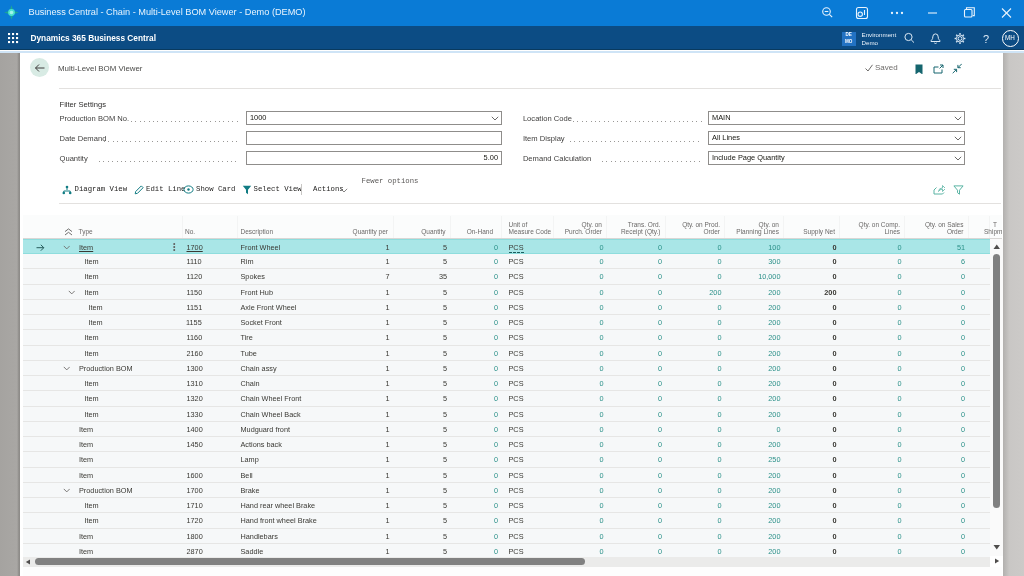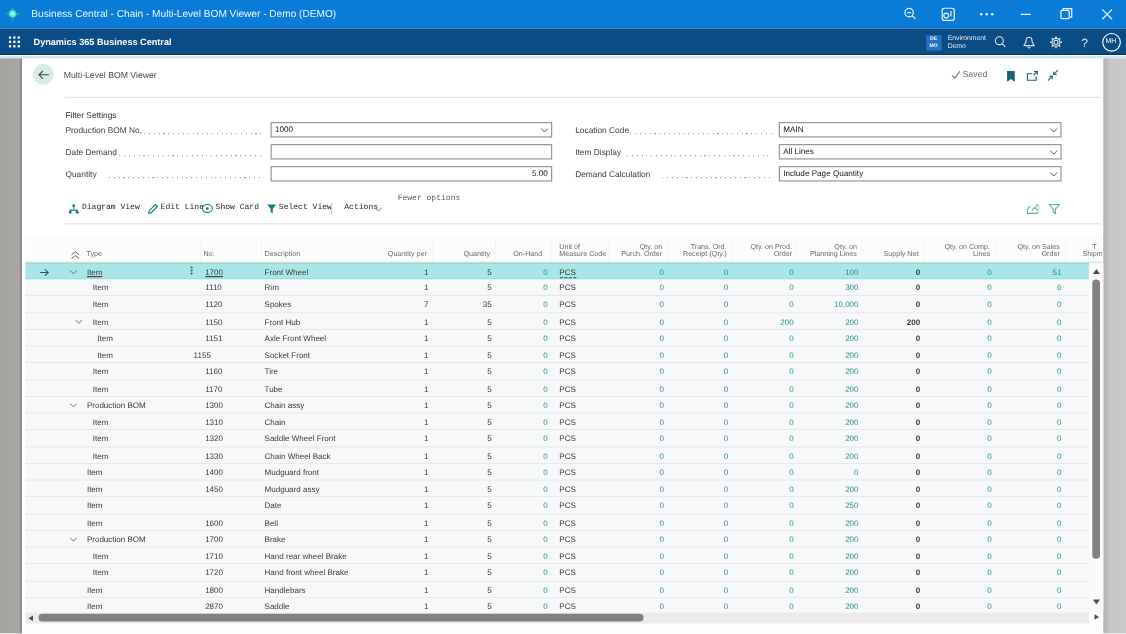"1155" div.abs { left: 153px -> 163px }
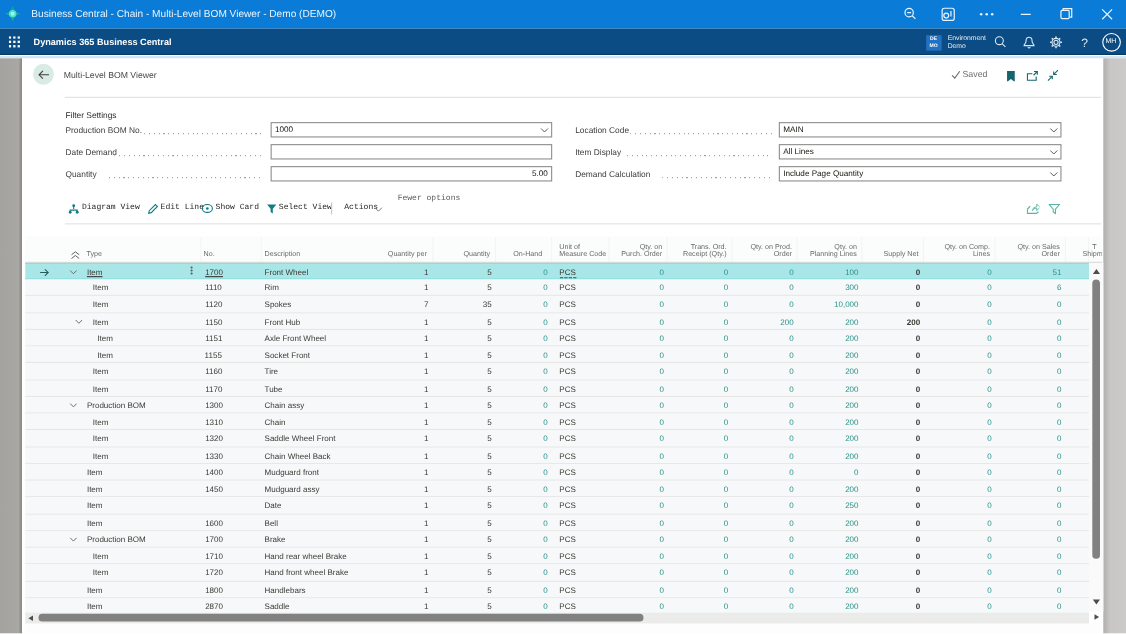"1170" div.abs { text: 1170 -> 2160 }
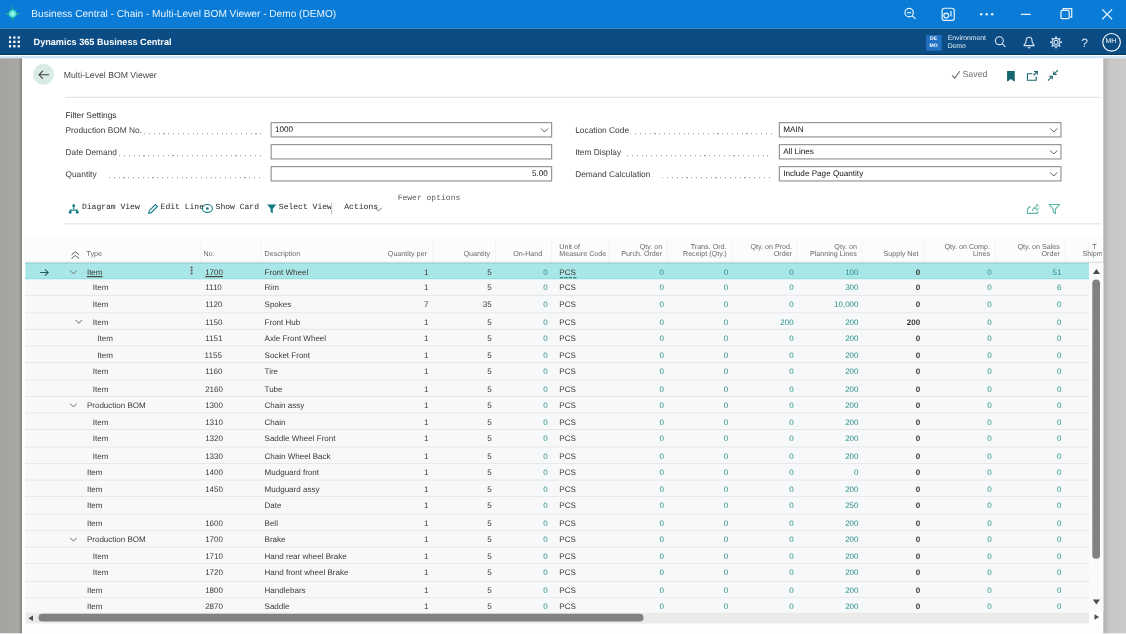"Saddle Wheel Front" div.abs { text: Saddle -> Chain }
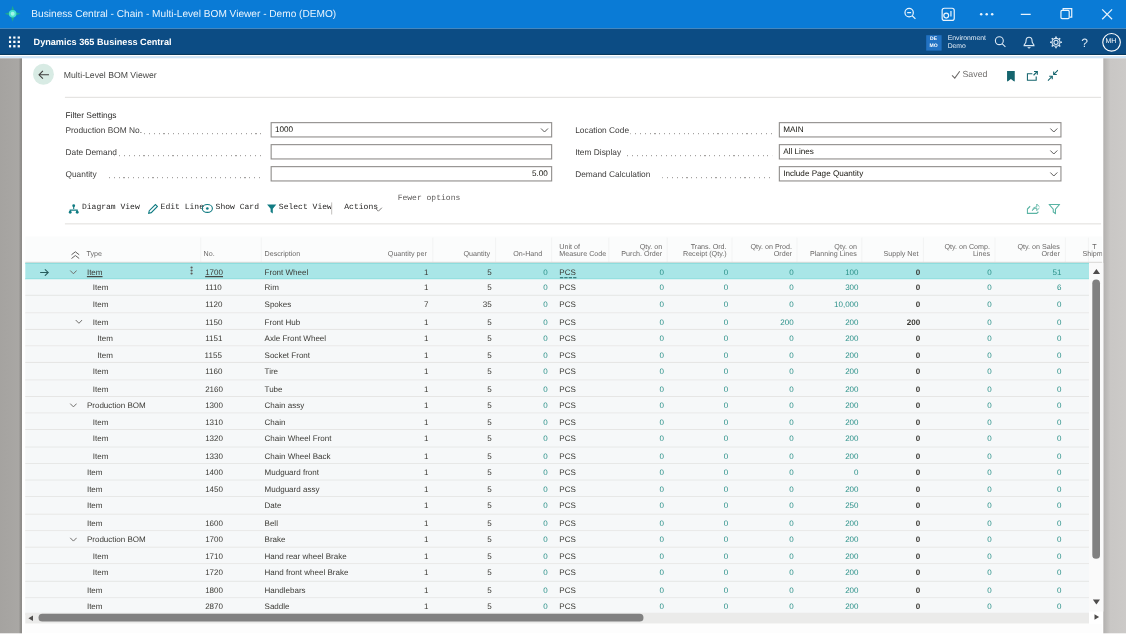"Mudguard assy" div.abs { text: Mudguard assy -> Actions back }
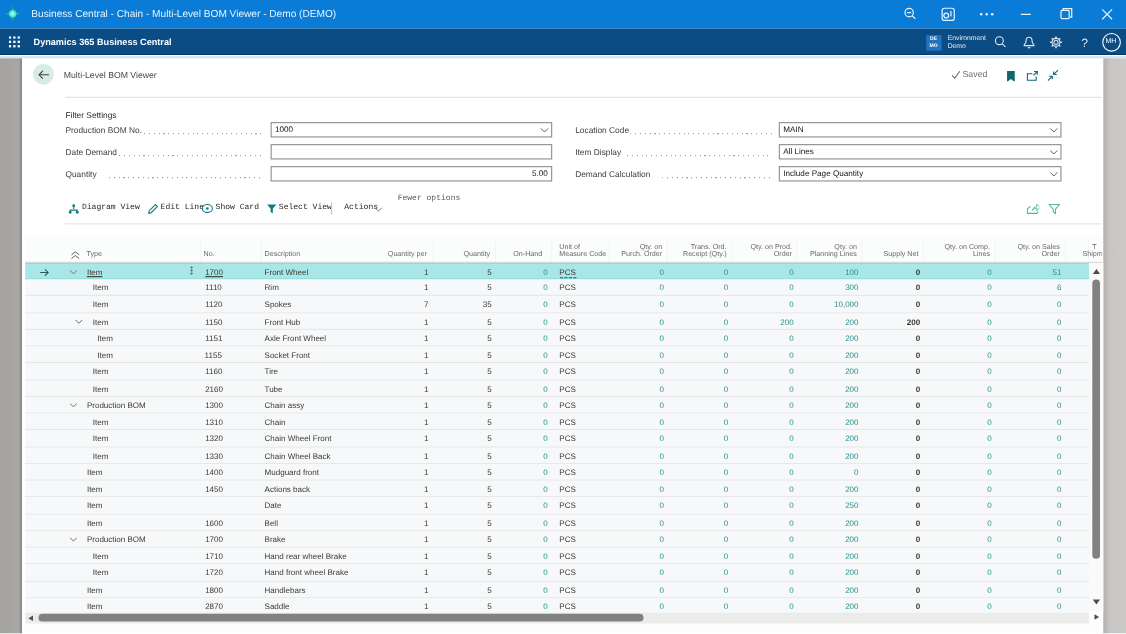"Date" div.abs { text: Date -> Lamp }
